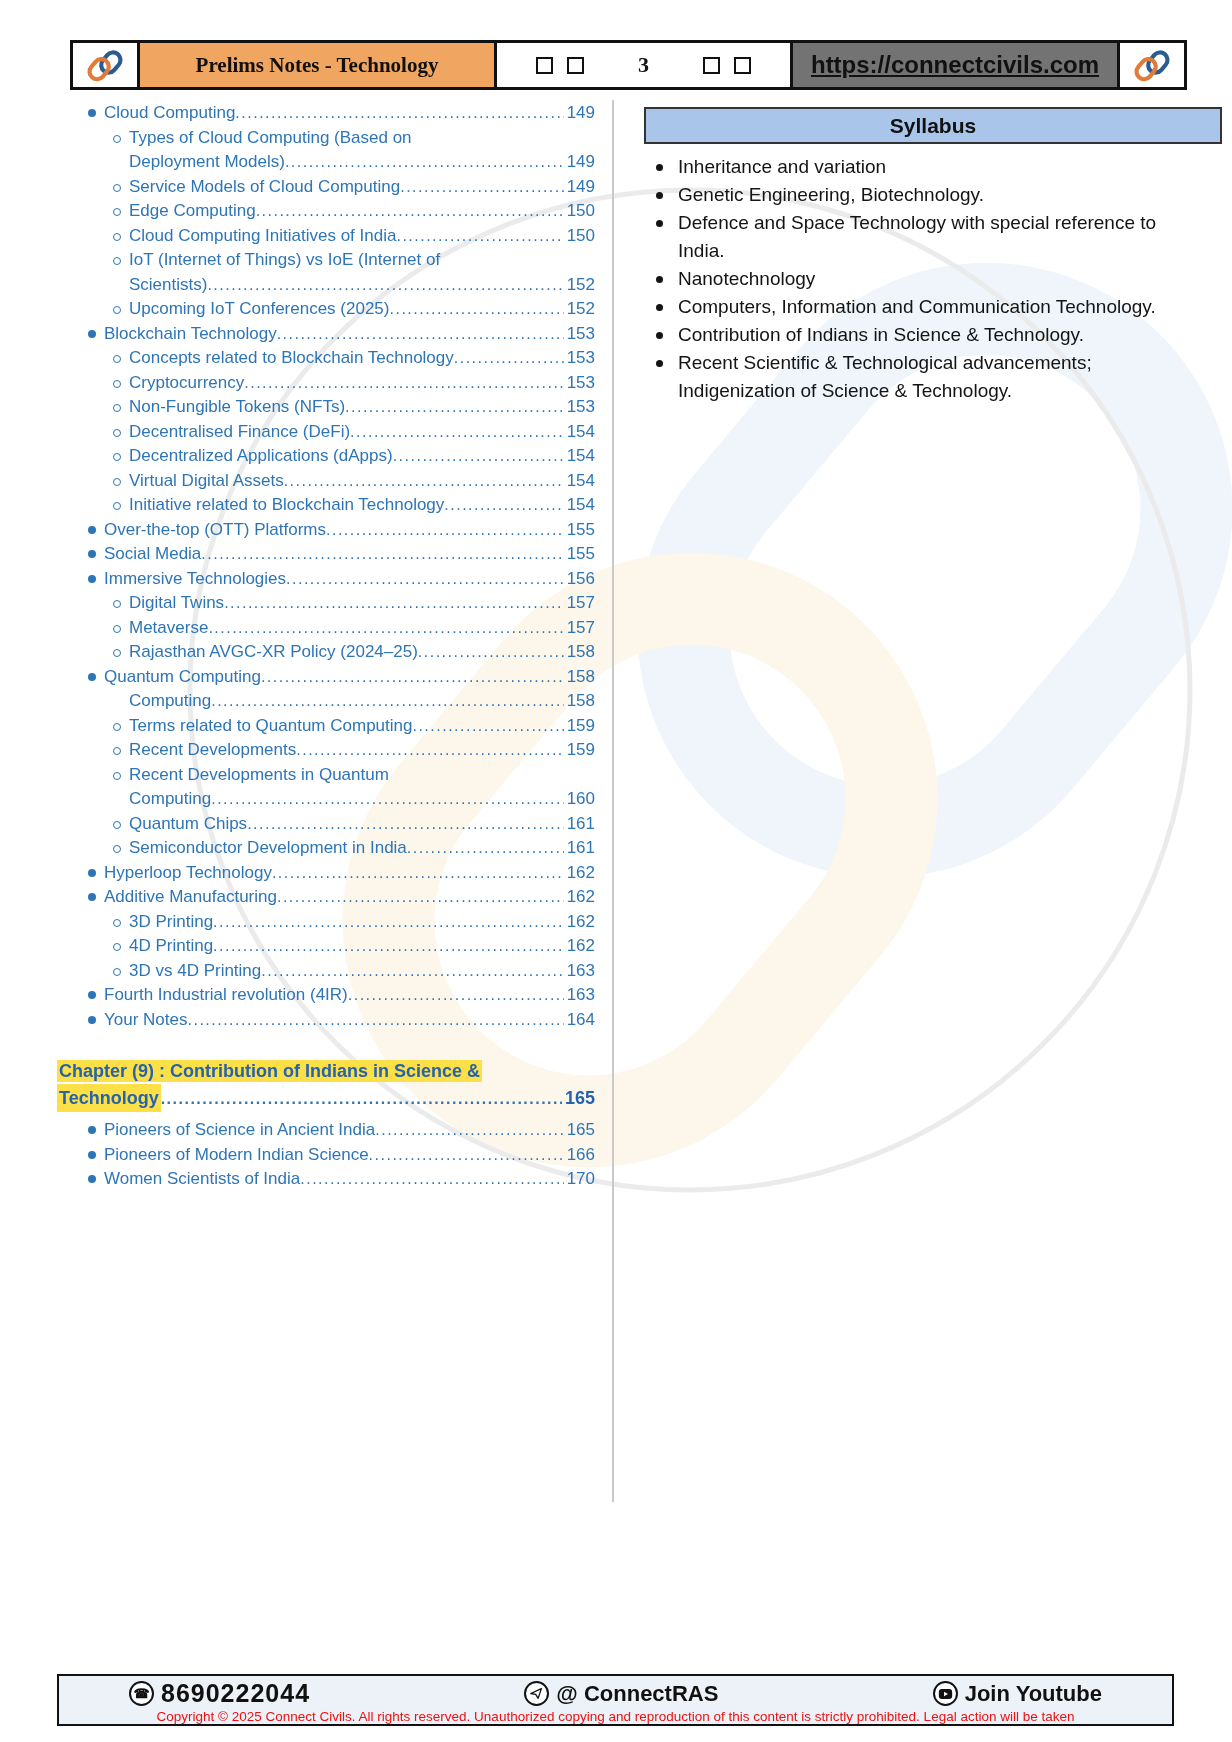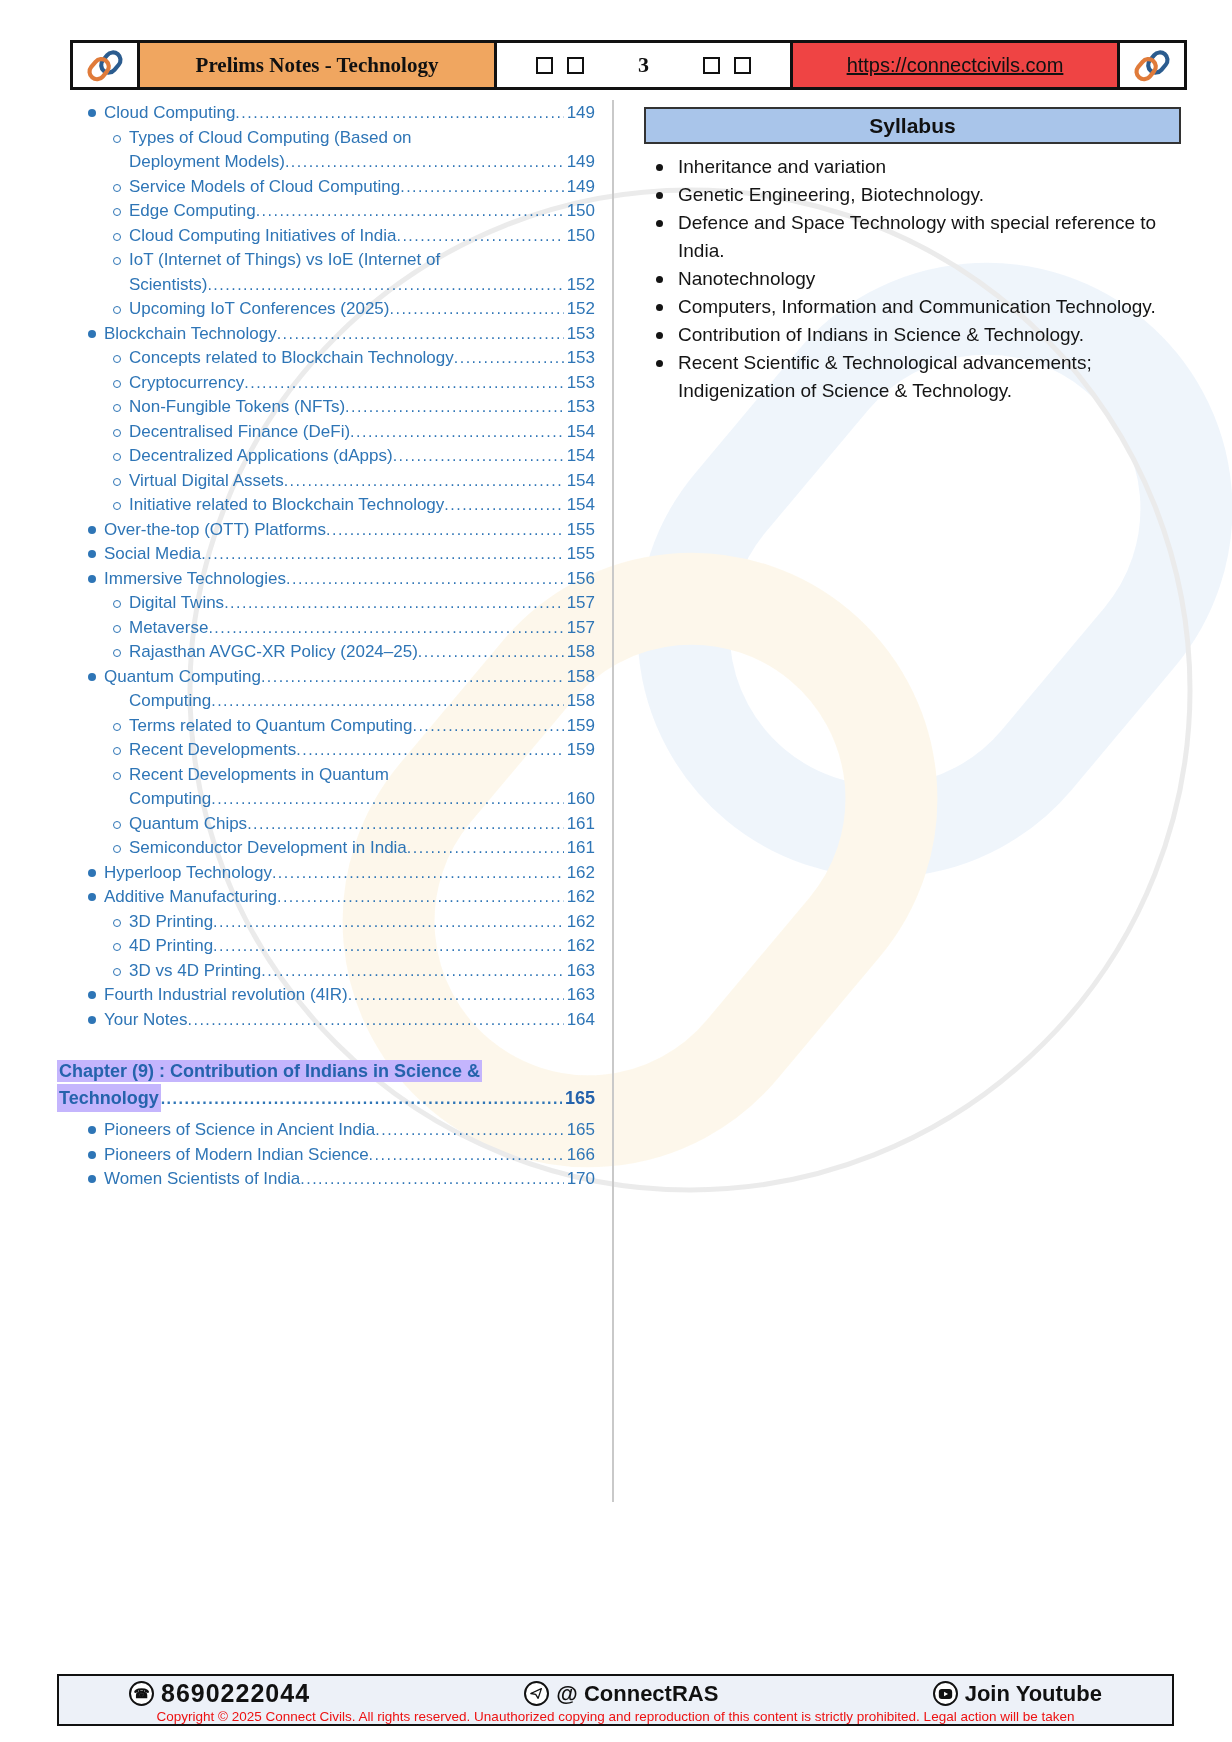"https://connectcivils.com" .h-url { background: #ef4444 -> #737373; font-size: 20px -> 24px; font-weight: normal -> bold }
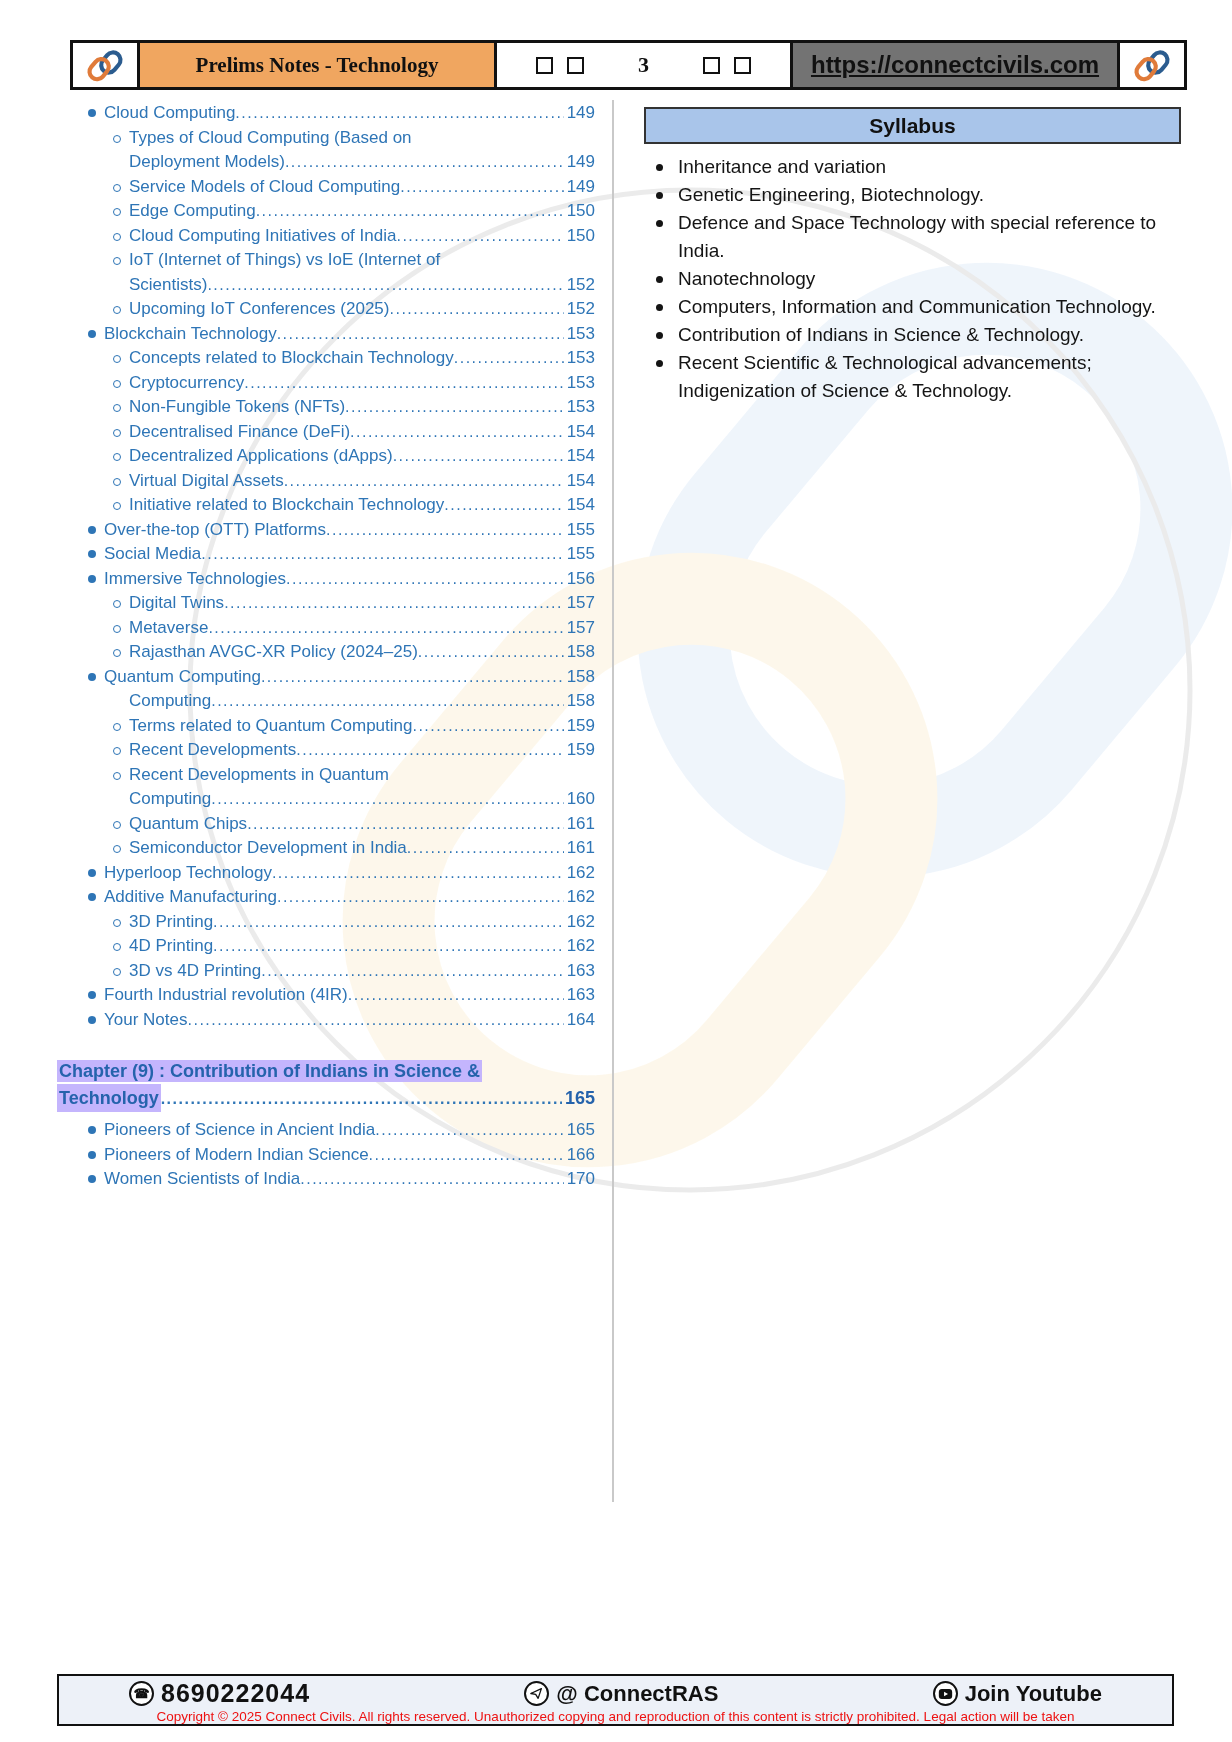"Syllabus" .syl-box { width: 537px -> 578px }
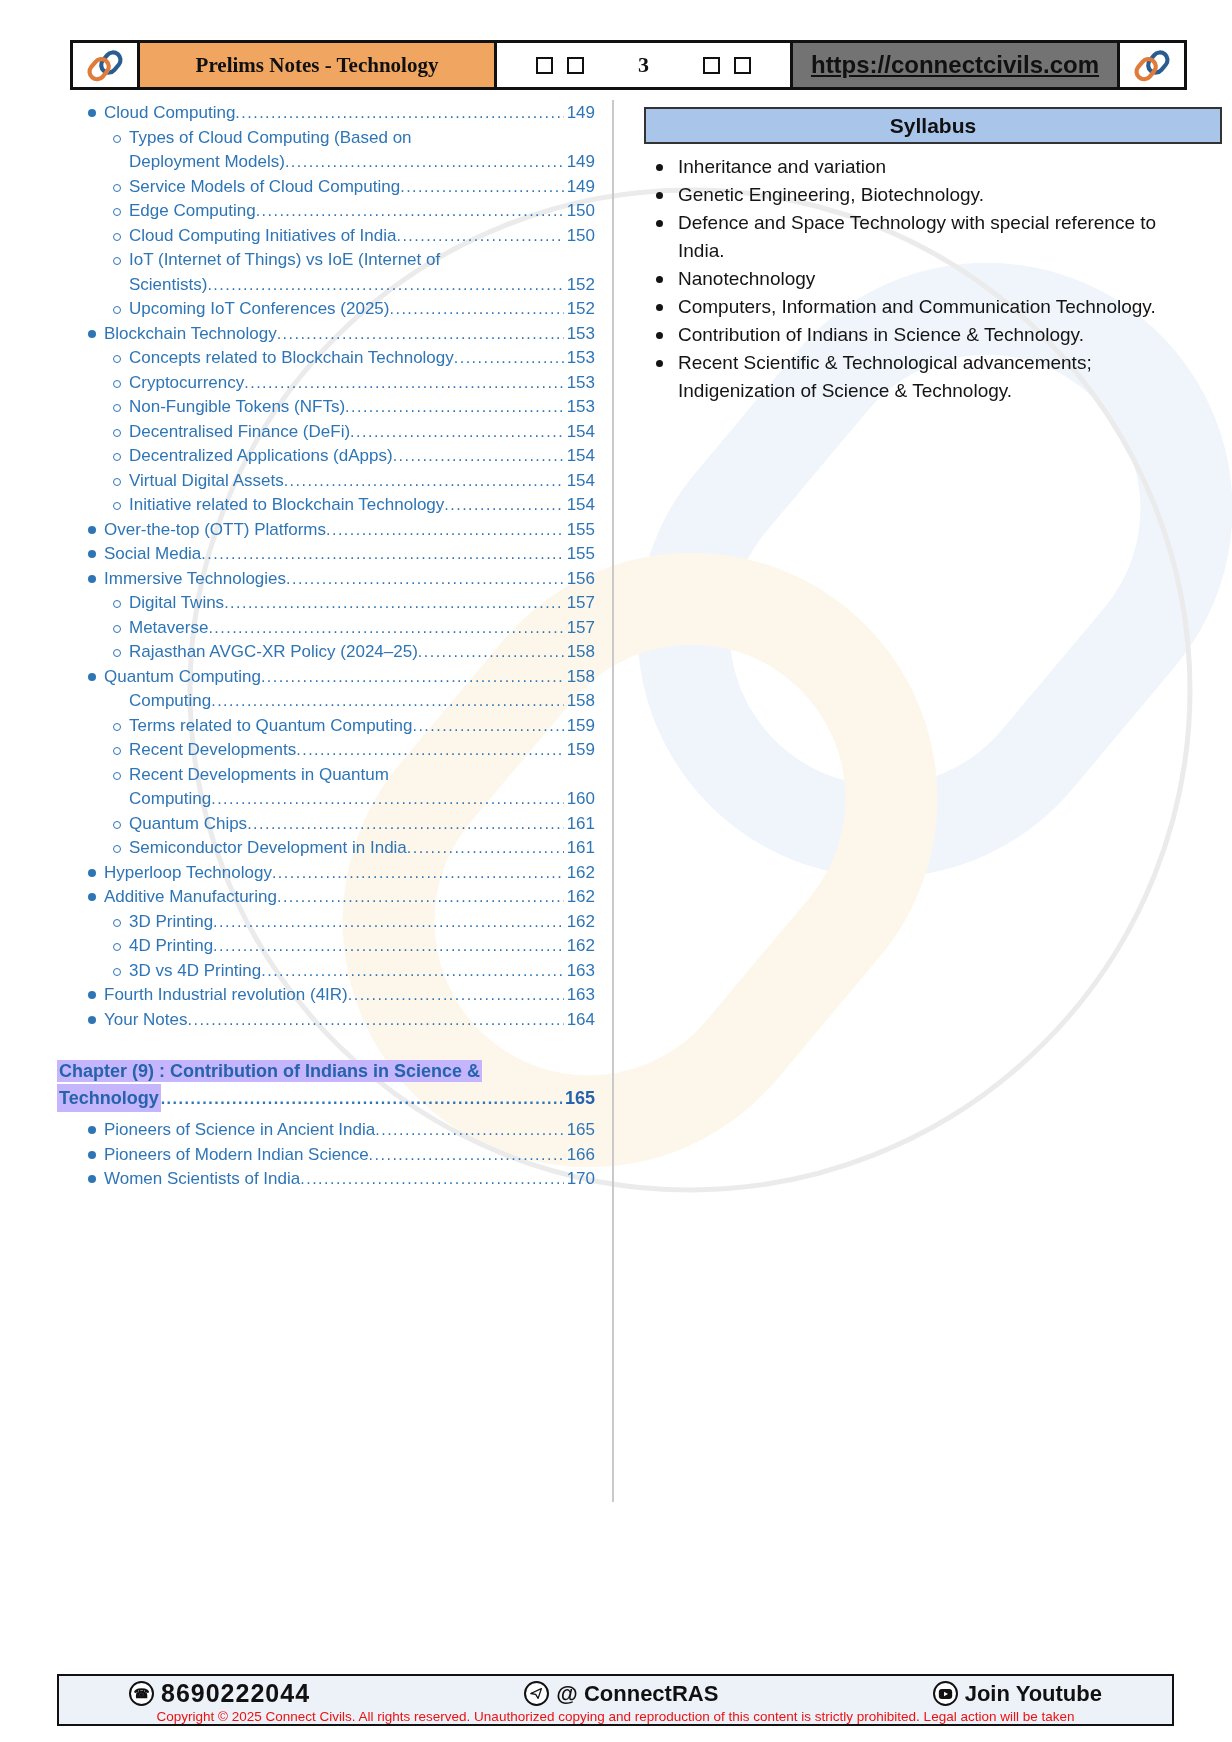"Chapter (9) : Contribution of" .chap .hl { background: #c4b5fd -> #fde047 }
